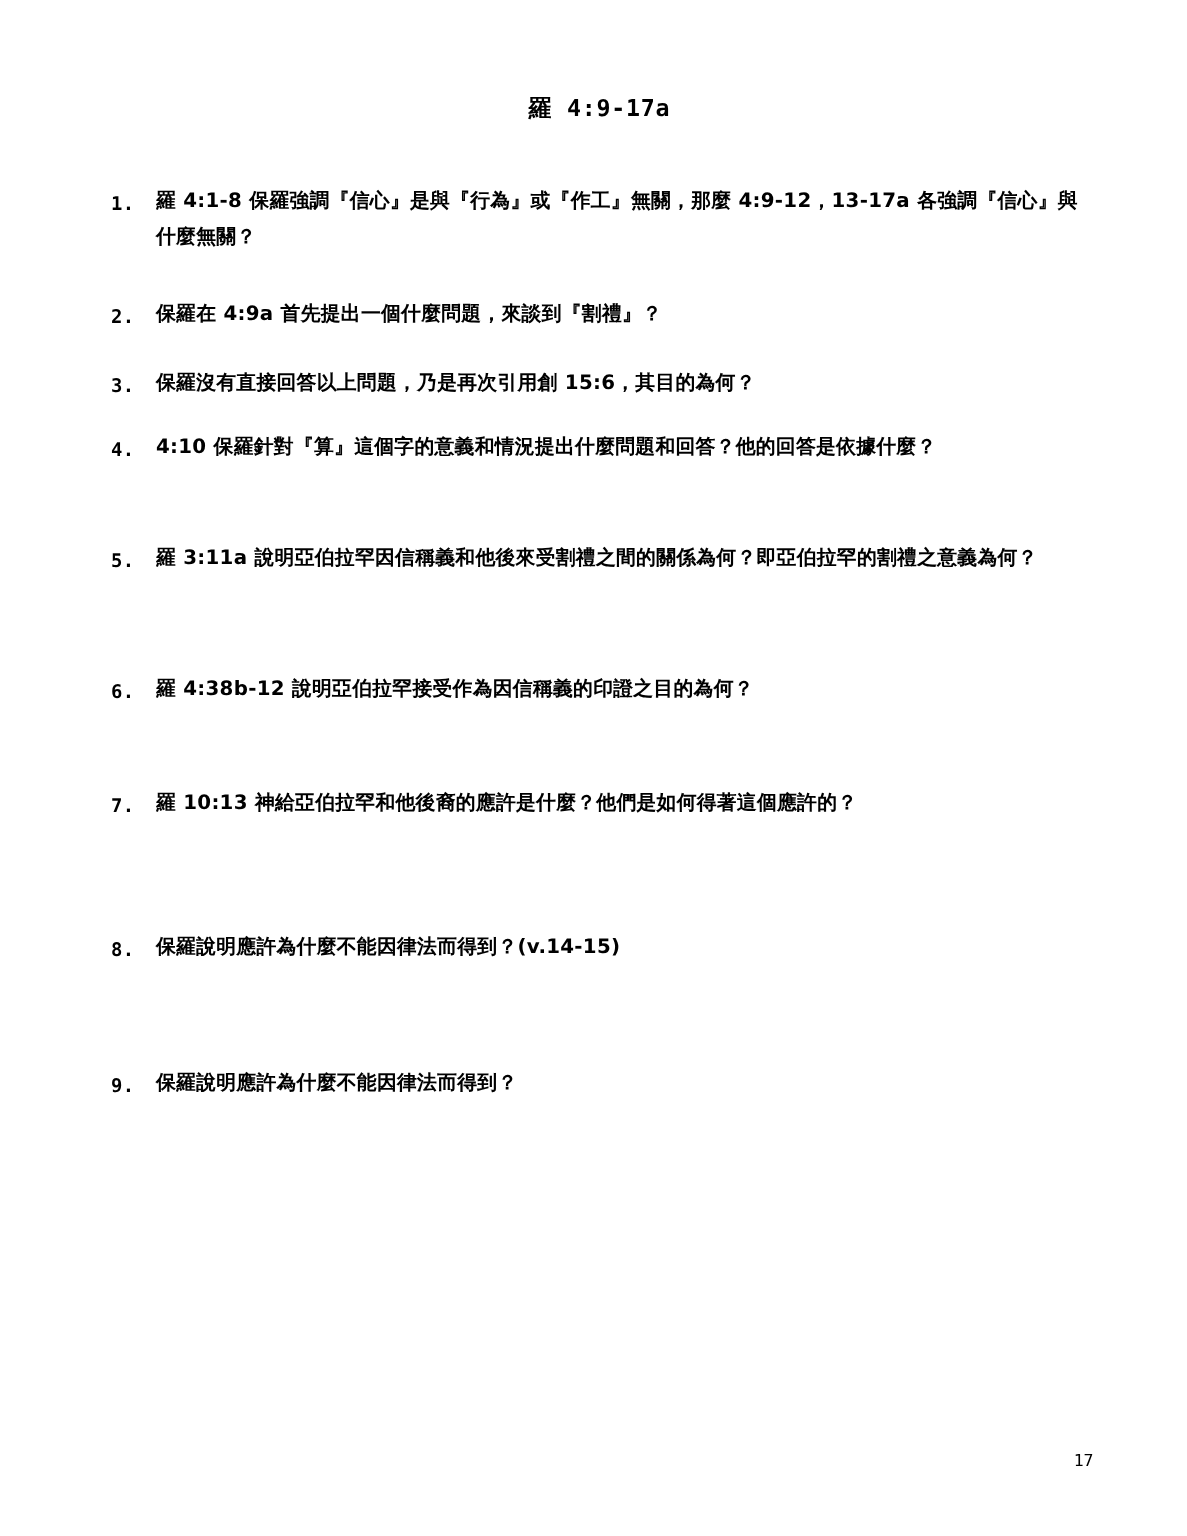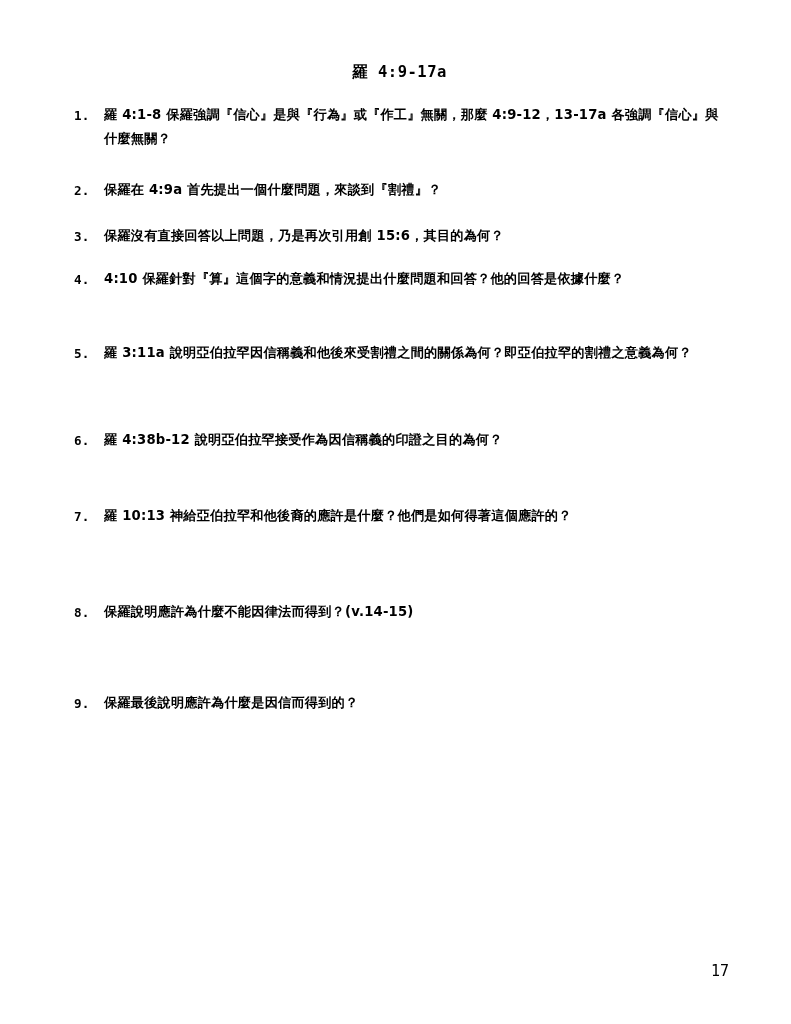"羅 4:9-17a" .doc-title { margin: 0 0 20px 0 -> 0 0 40px 0 }
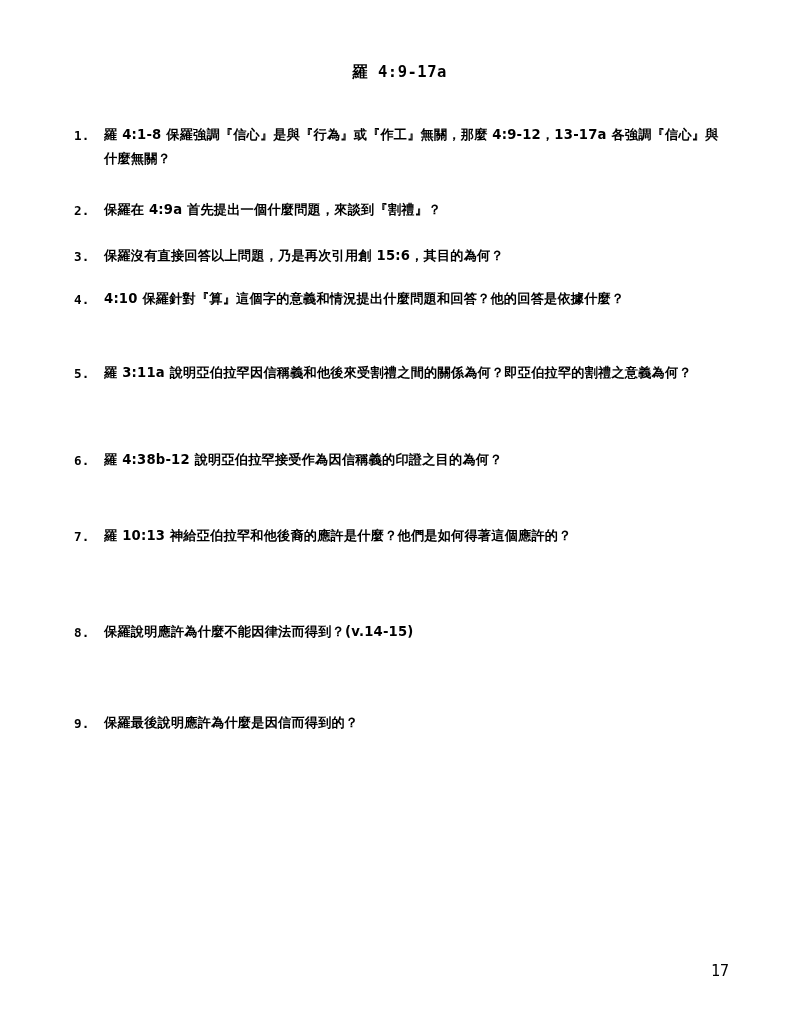"保羅最後說明應許為什麼是因信而得到的？" span.q-text { text: 最後說明應許為什麼是因信而得到的 -> 說明應許為什麼不能因律法而得到 }
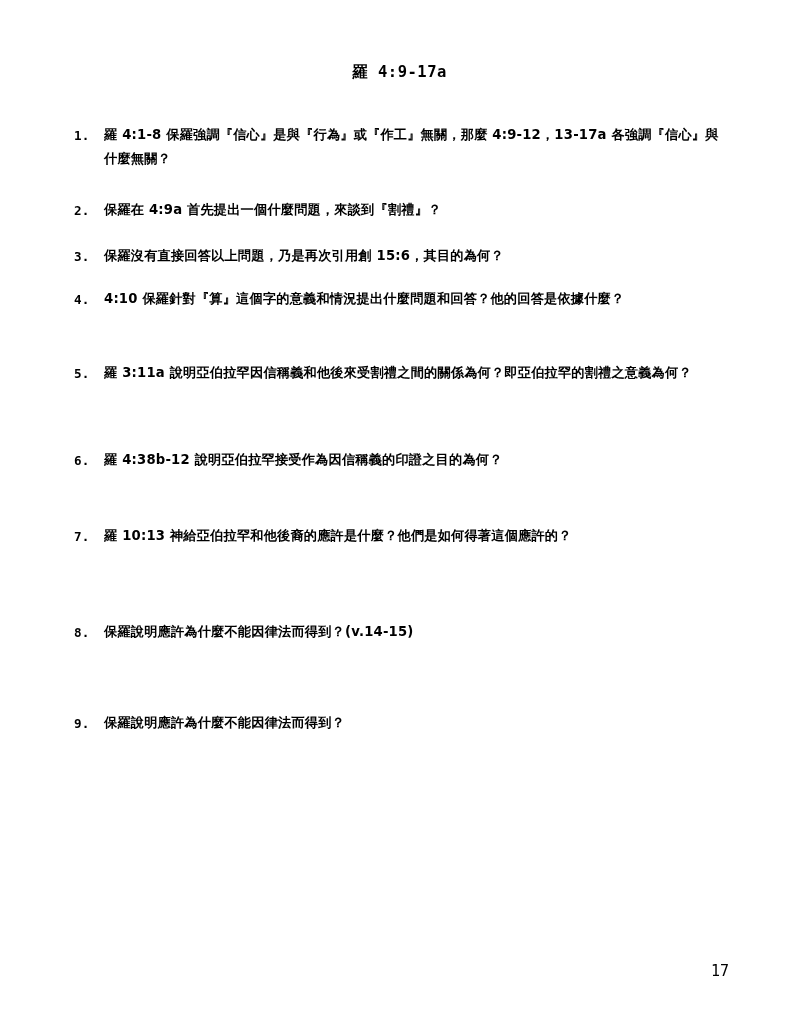"17" .page-number { font-size: 15px -> 11px }
